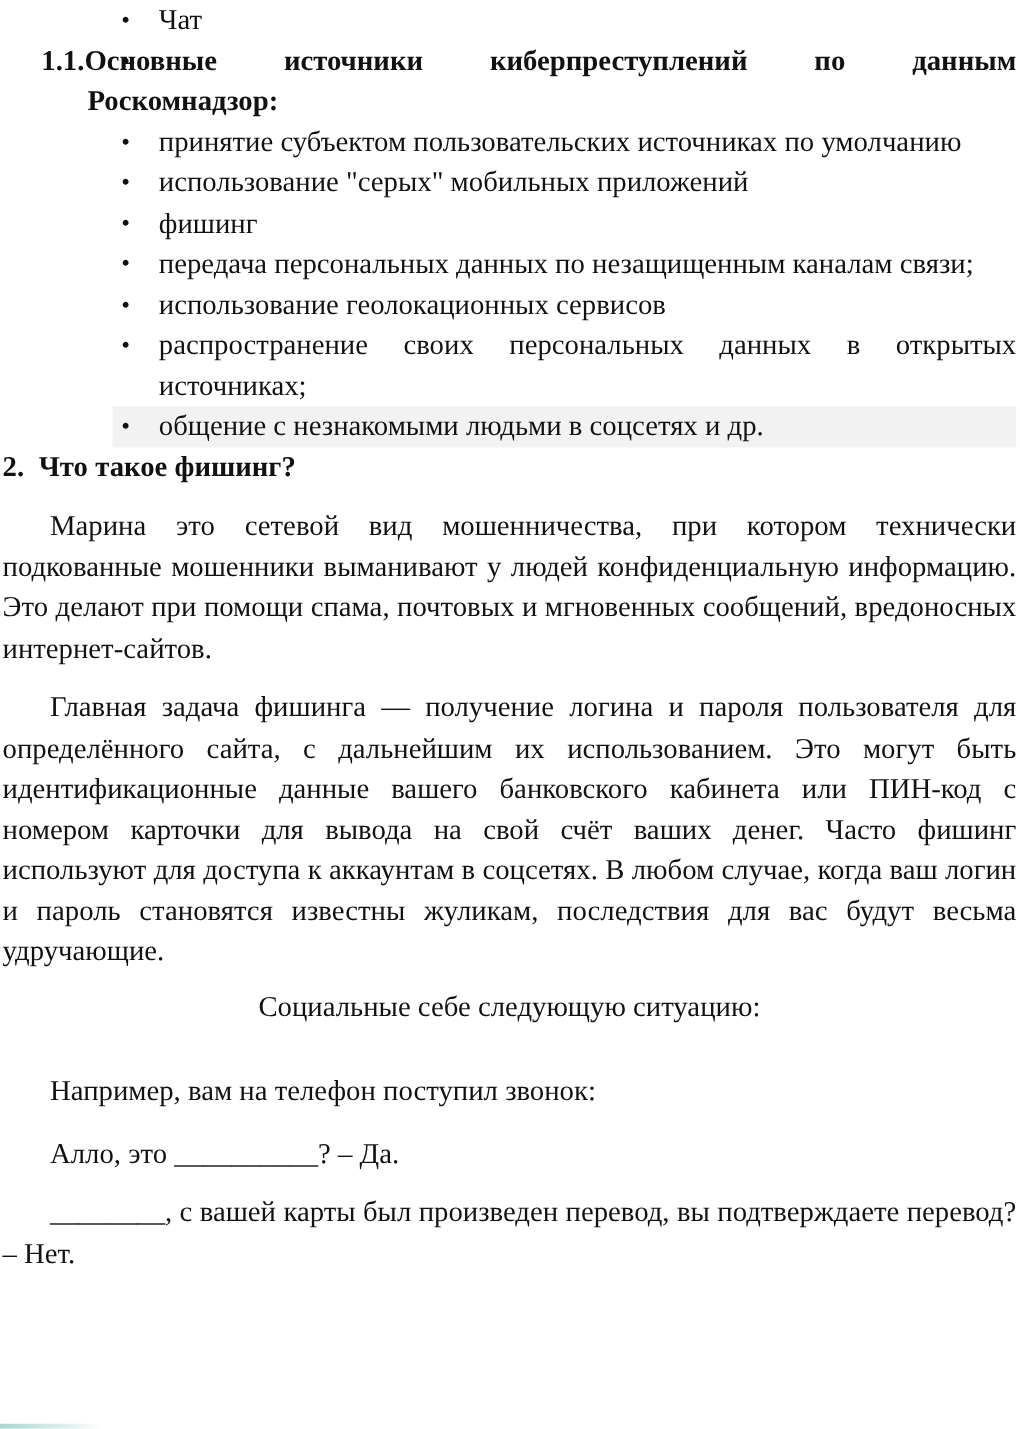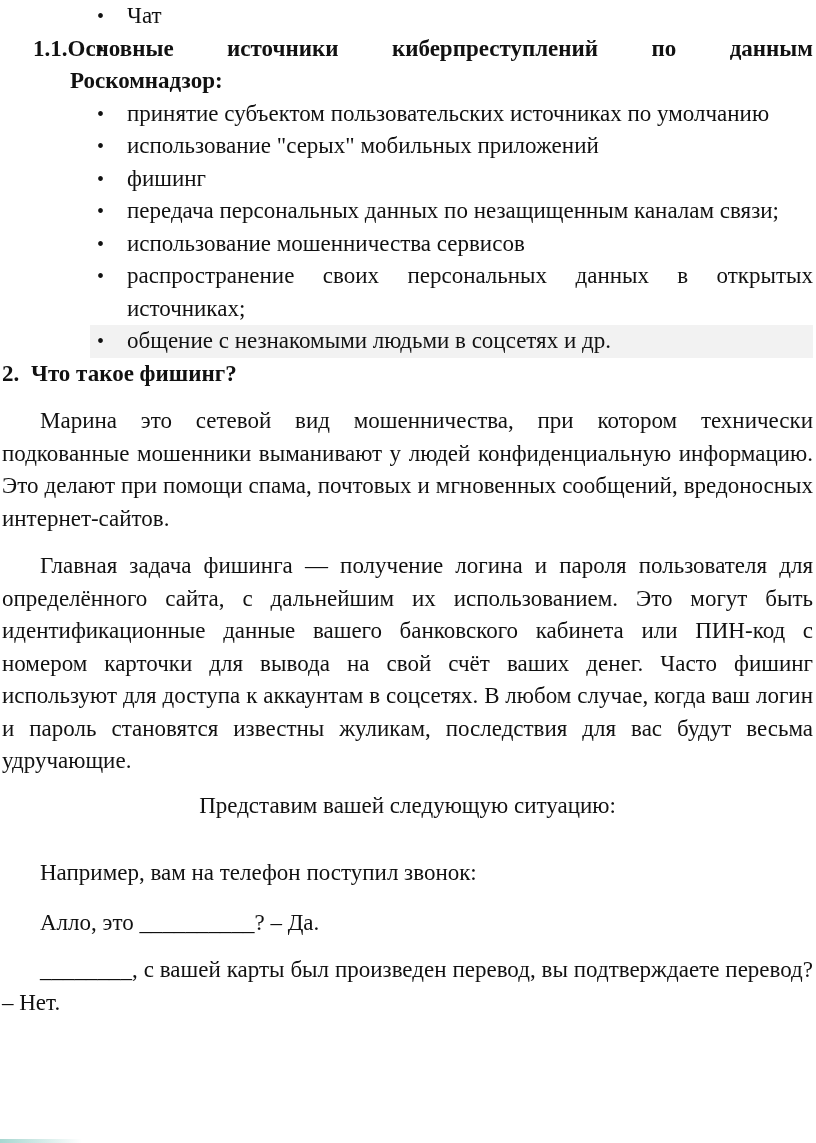"использование мошенничества сервисов" span { text: мошенничества -> геолокационных }
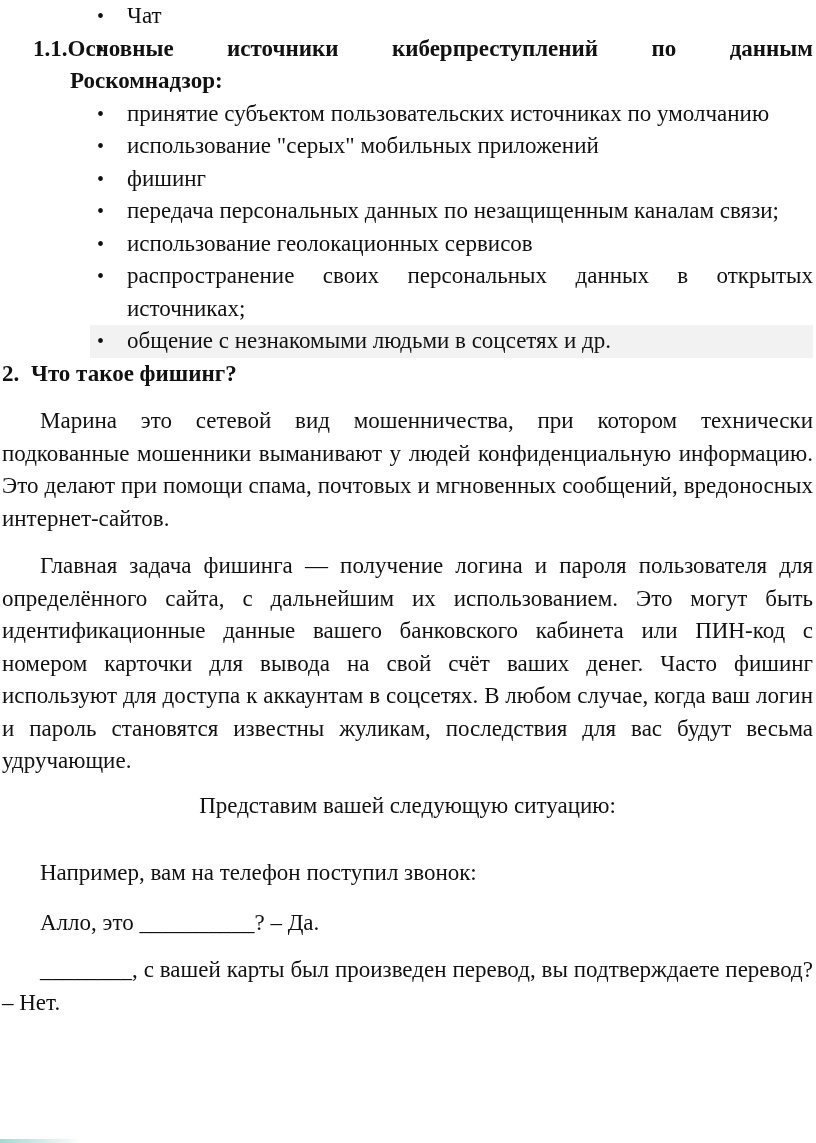"Представим вашей следующую ситуацию:" p.centered { text: Представим вашей -> Социальные себе }
